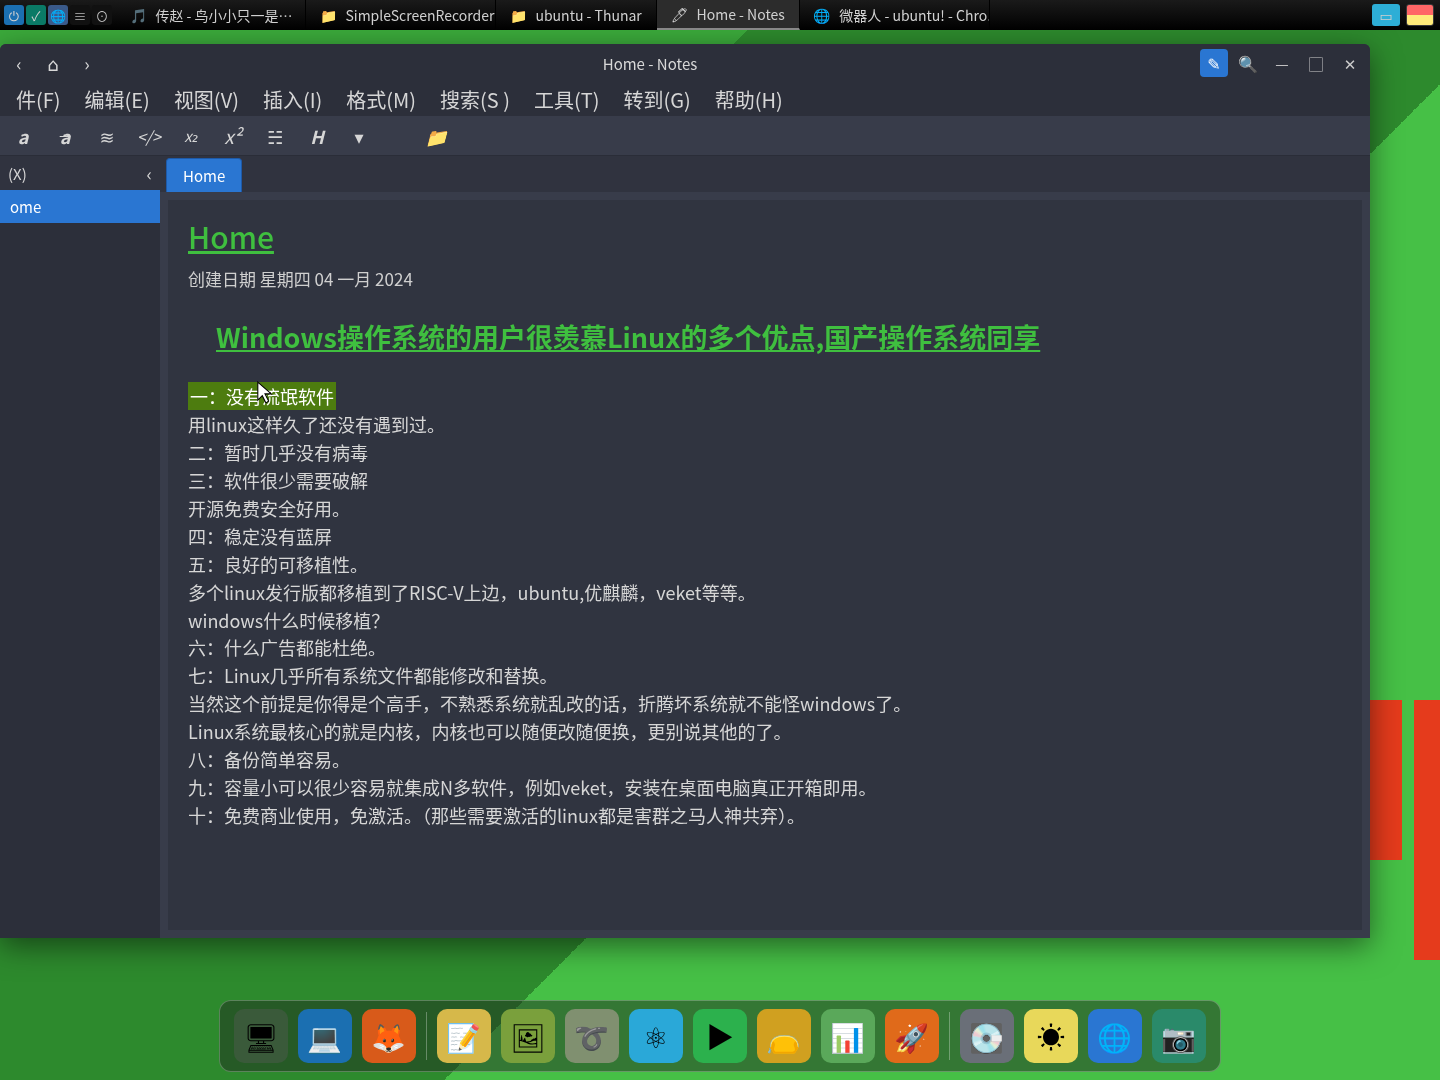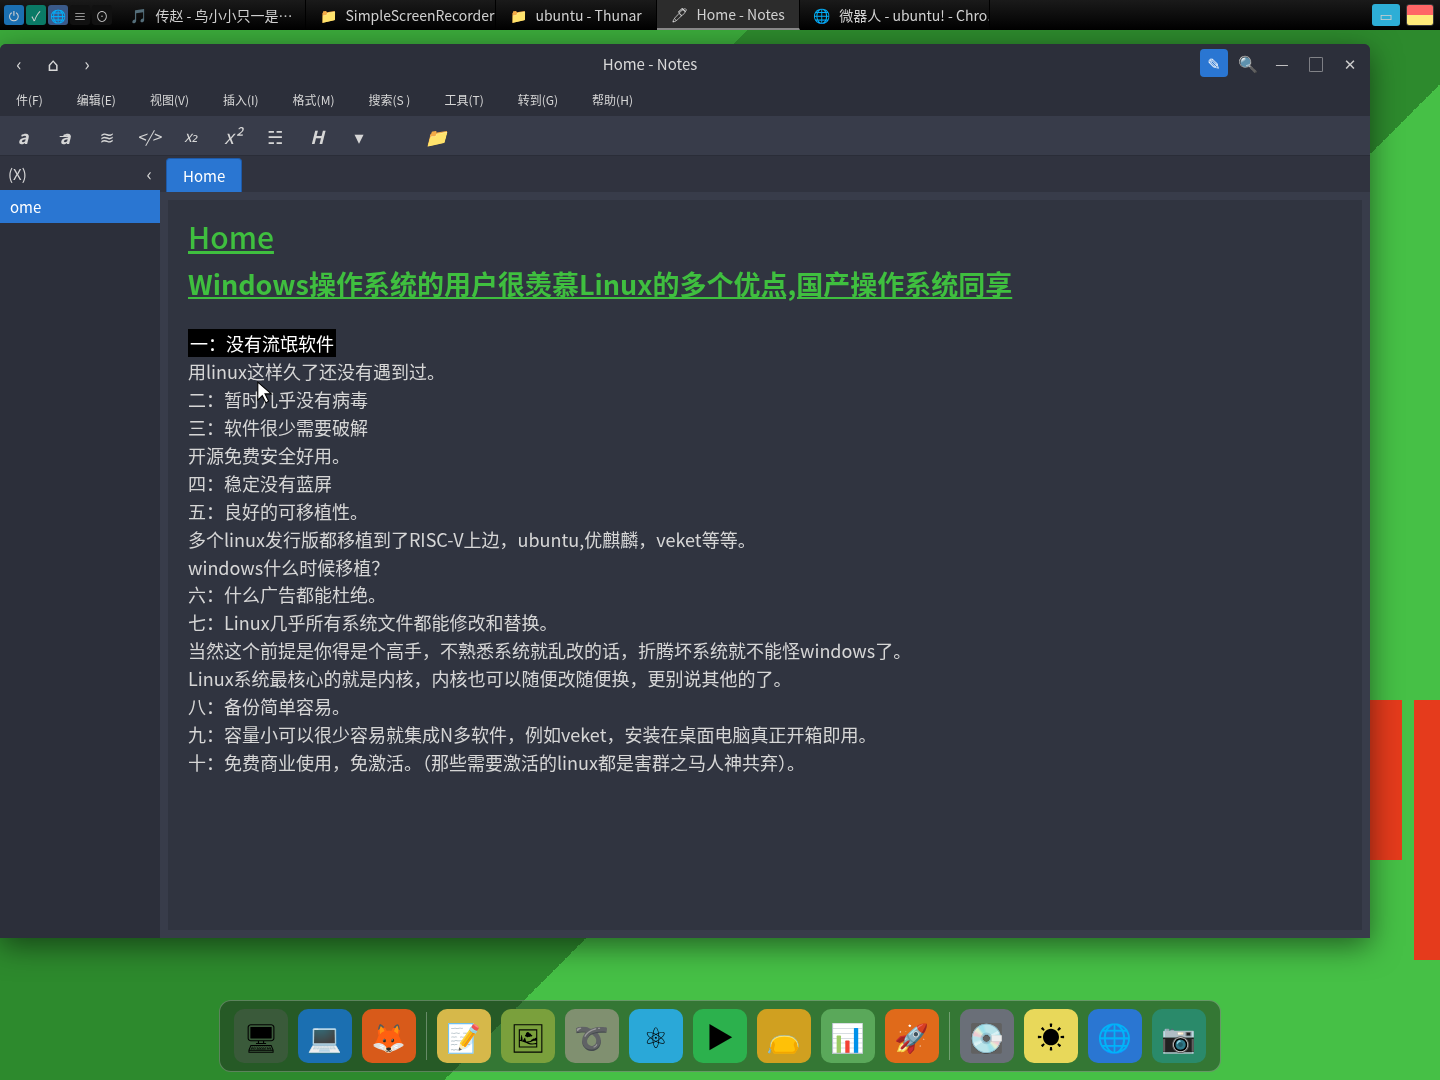"件(F)" .menubar { font-size: 12px -> 20px; gap: 14px -> 4px }
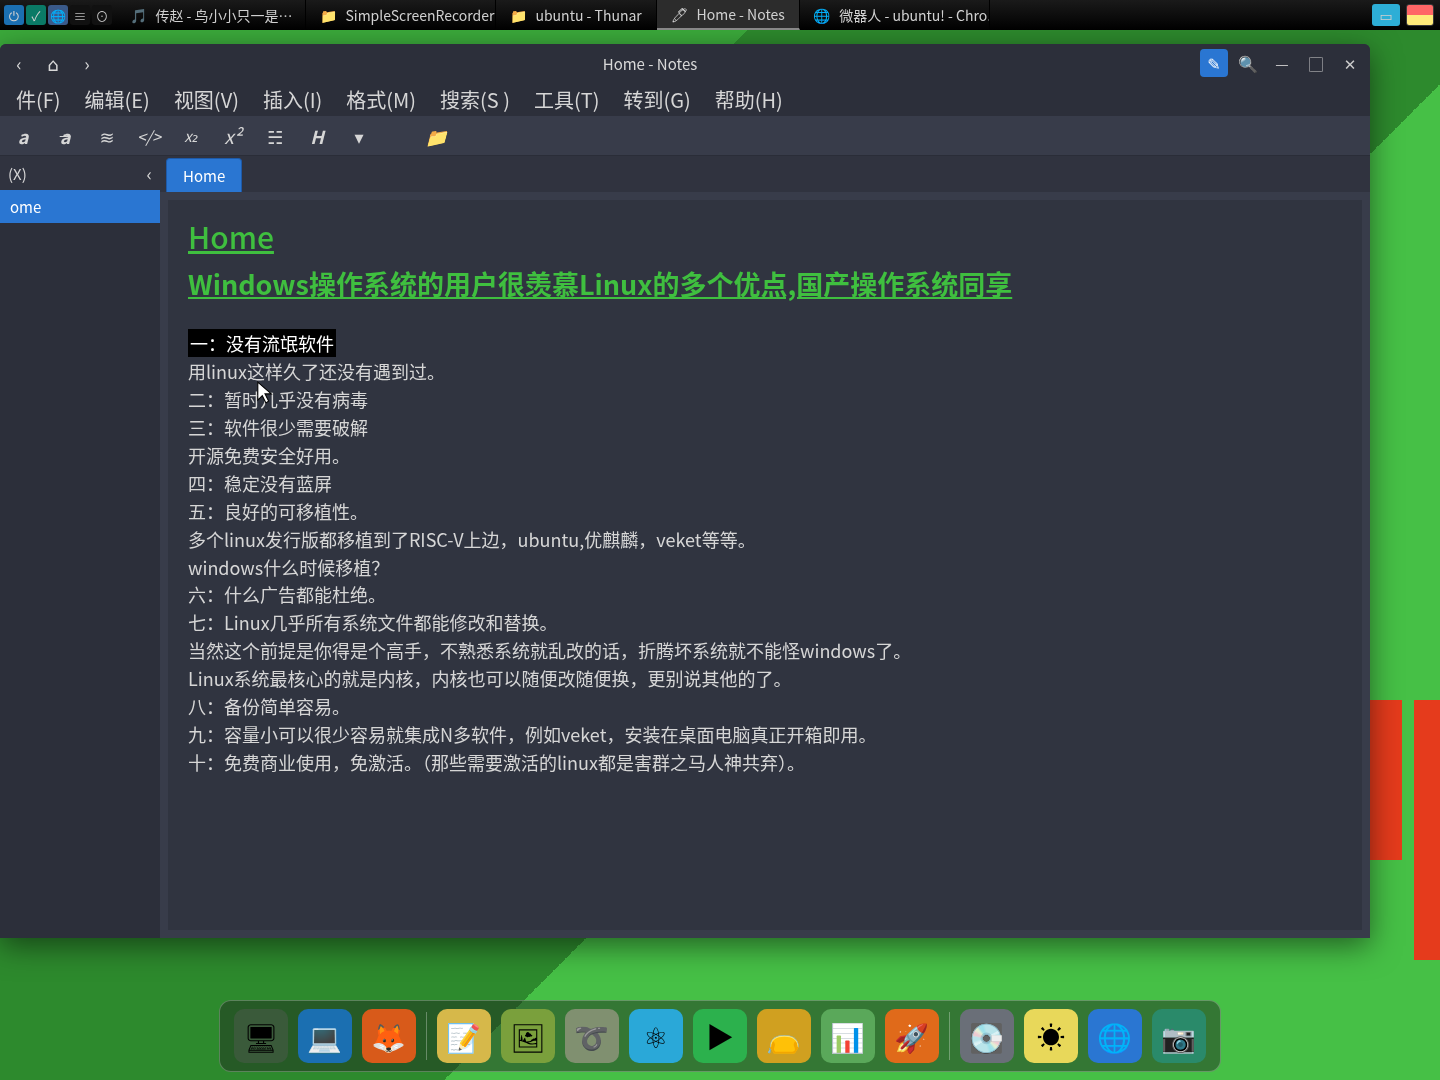"创建日期 星期四 04 一月 2024" div.note-date { html: none -> <div>创建日期 星期四 04 一月 2024</div> }
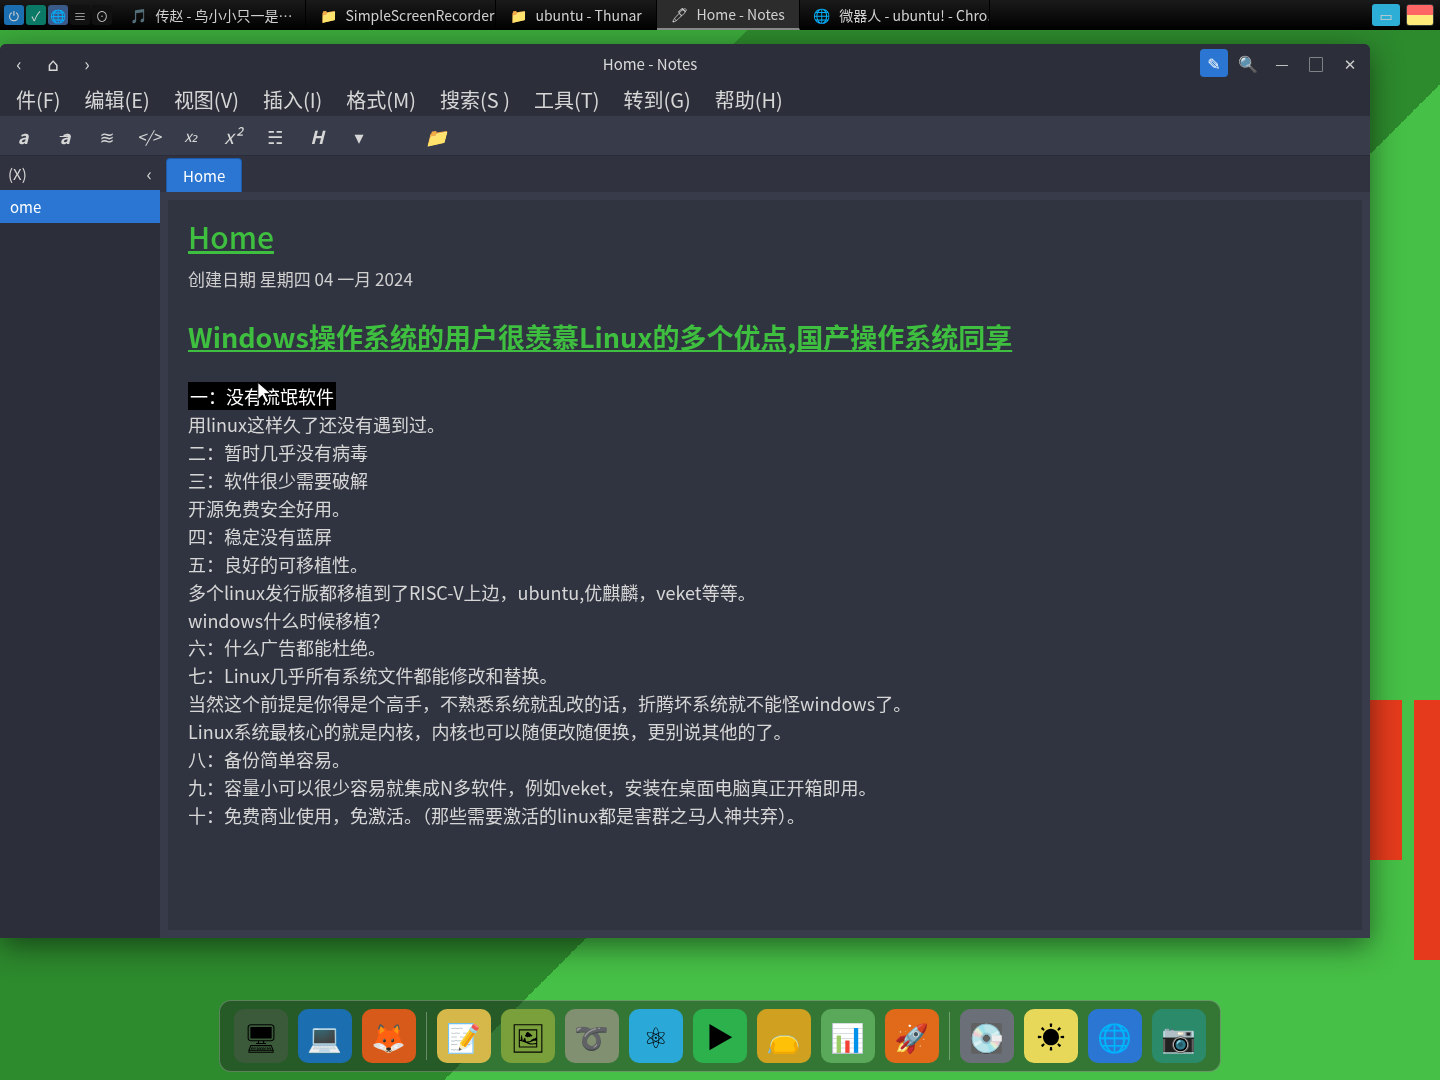"Windows操作系统的用户很羡慕Linux的多个优点,国产操作系统同享" .note-h2 { margin-left: none -> 28px }
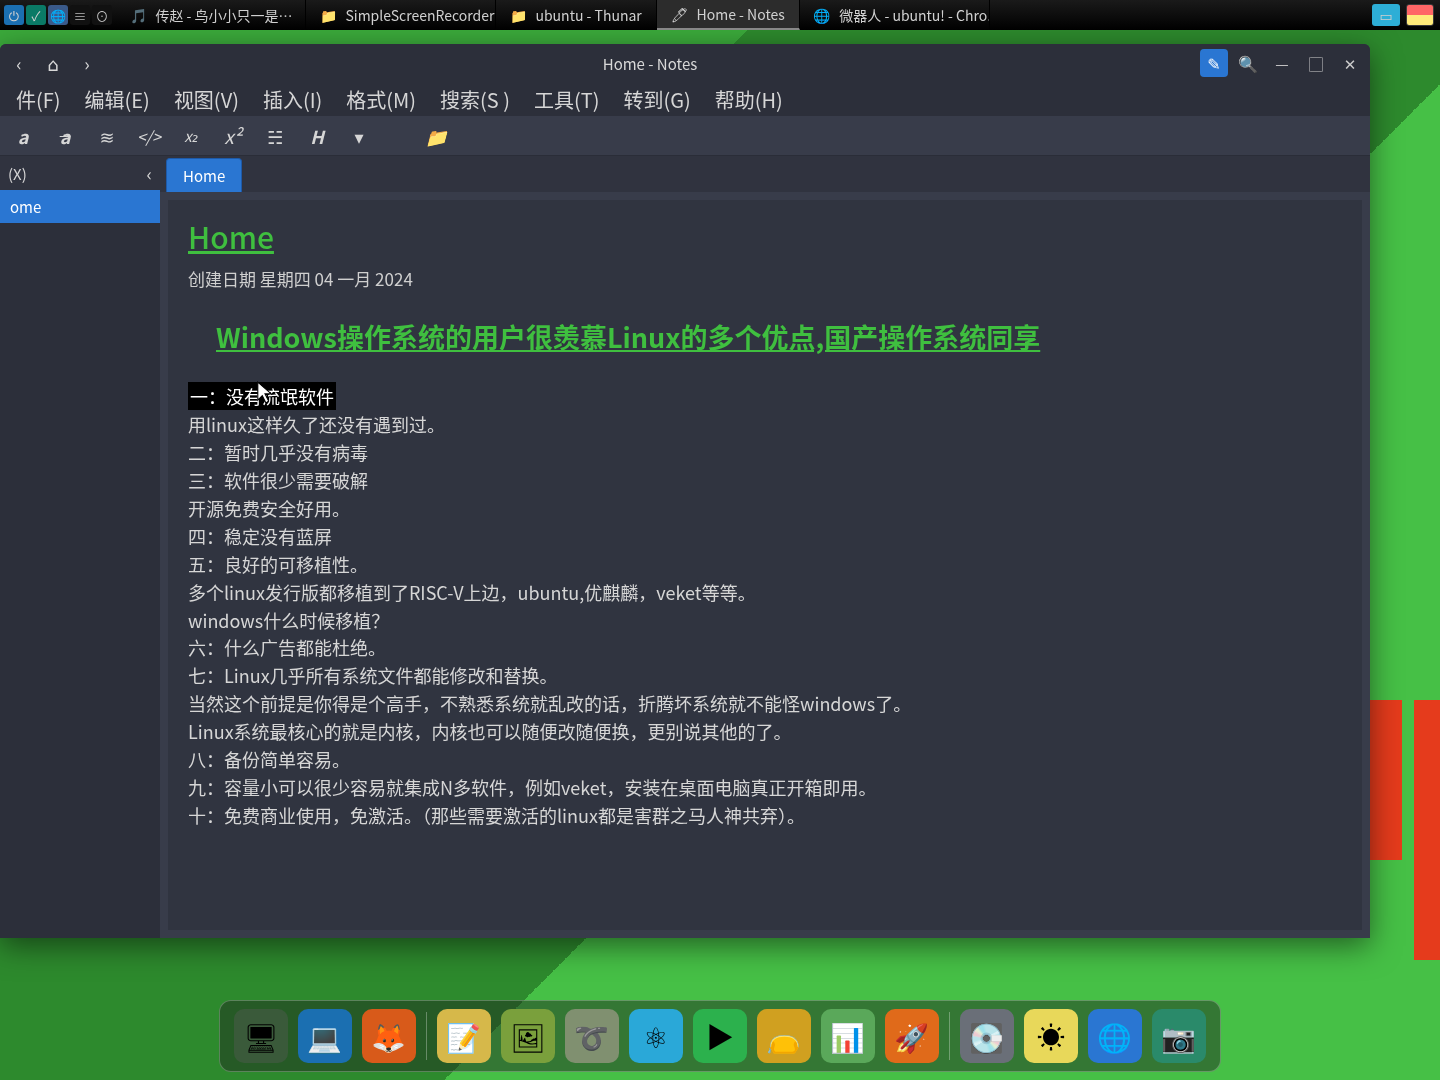"一：没有流氓软件" .note-body .hl { background: #000000 -> #4d7c0f }
